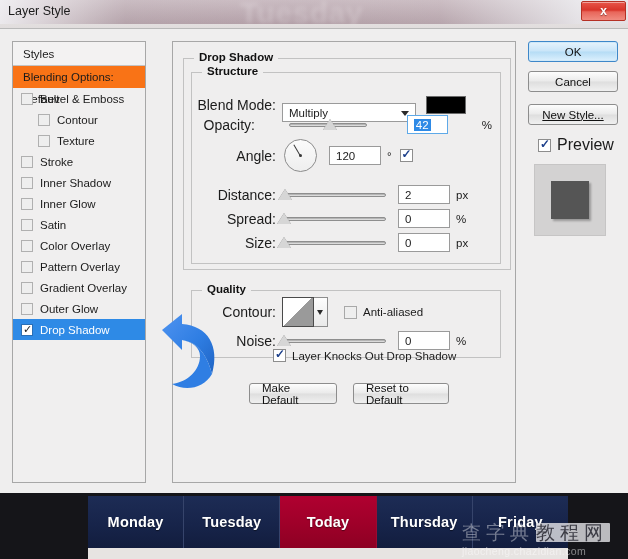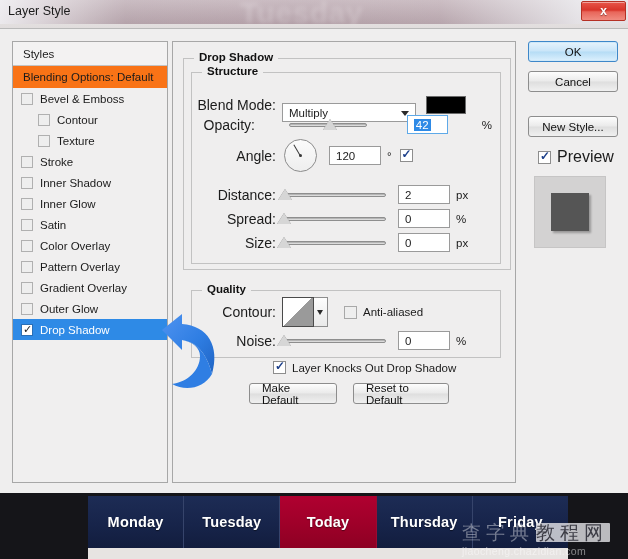"Styles" #styles-panel { width: 156px -> 134px }
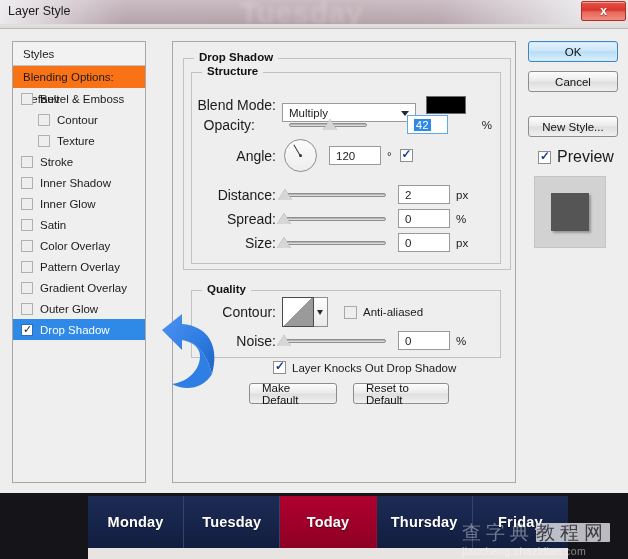"New Style..." div.btn { margin-top: 24px -> 12px; text-decoration: none -> underline }
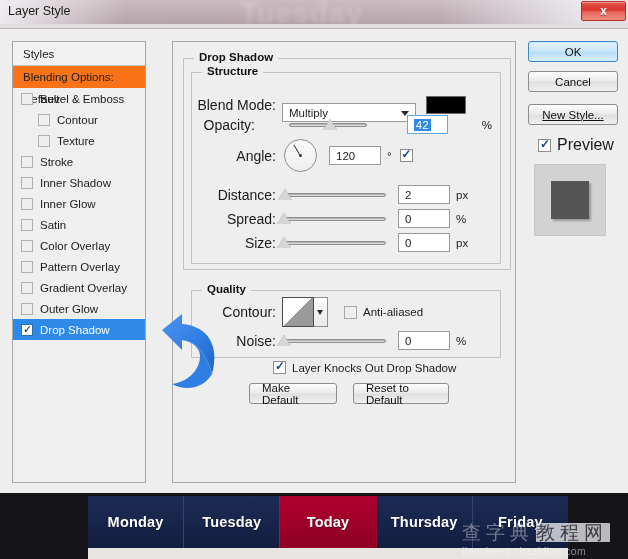"Layer Knocks Out Drop Shadow" div.inline-check { top: 319px -> 307px }
